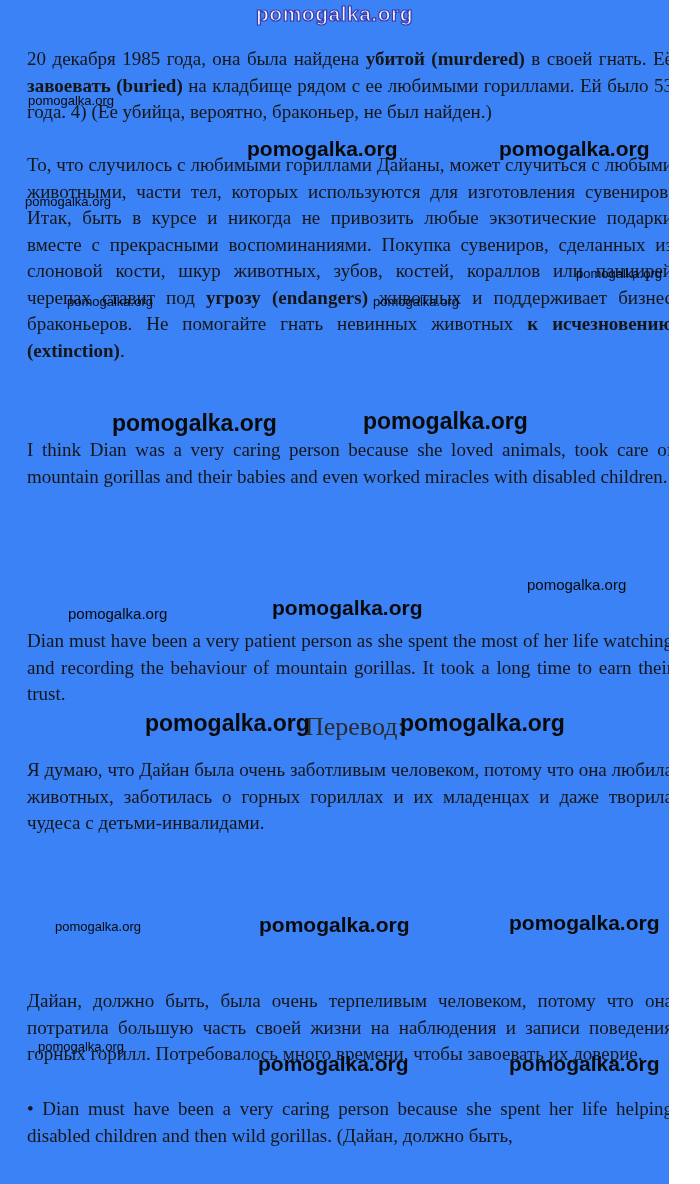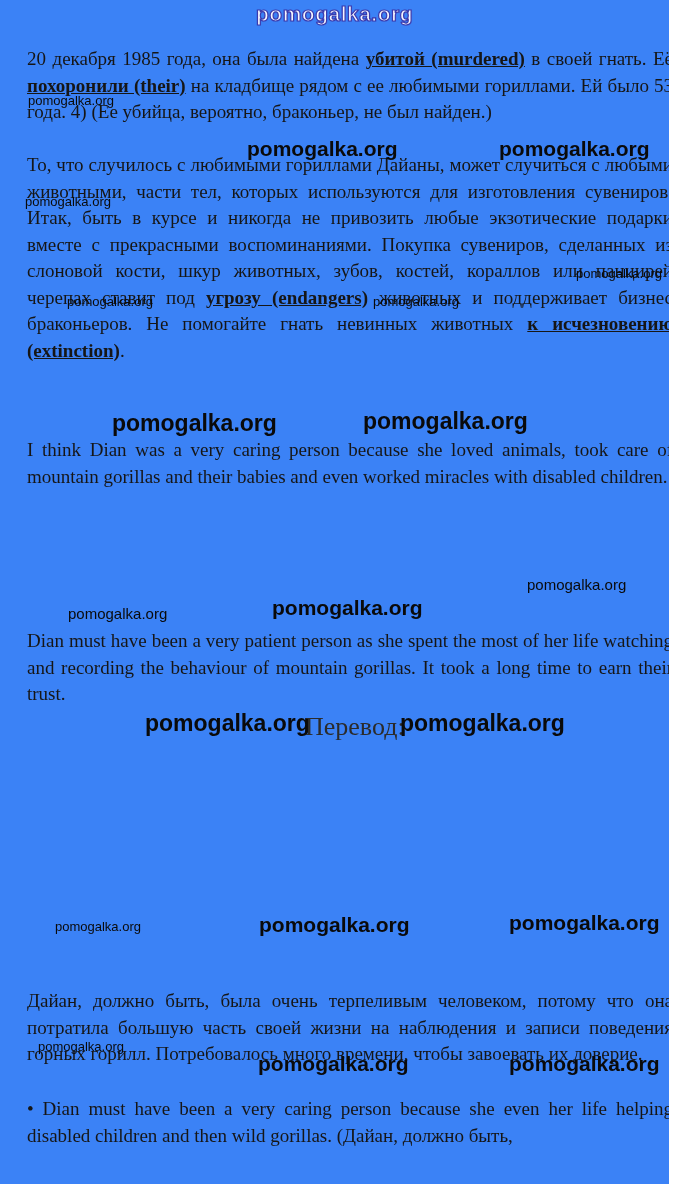"убитой (murdered)" .para b { text-decoration: underline -> none }
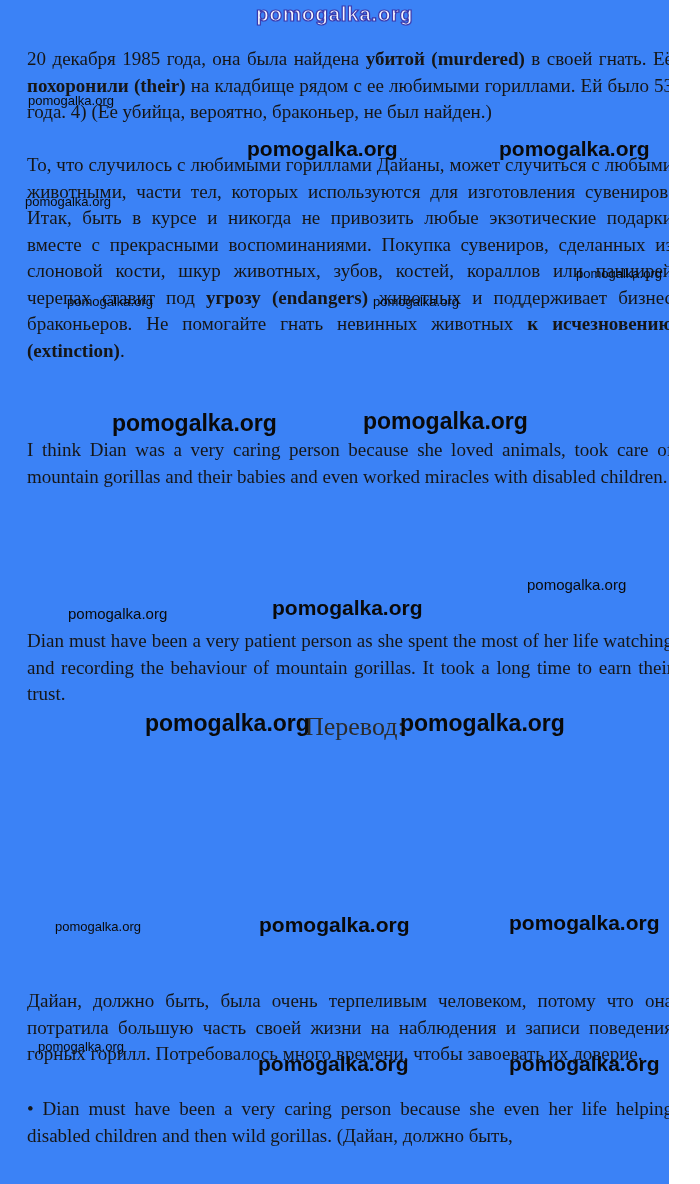"похоронили (their)" b { text: похоронили (their -> завоевать (buried }
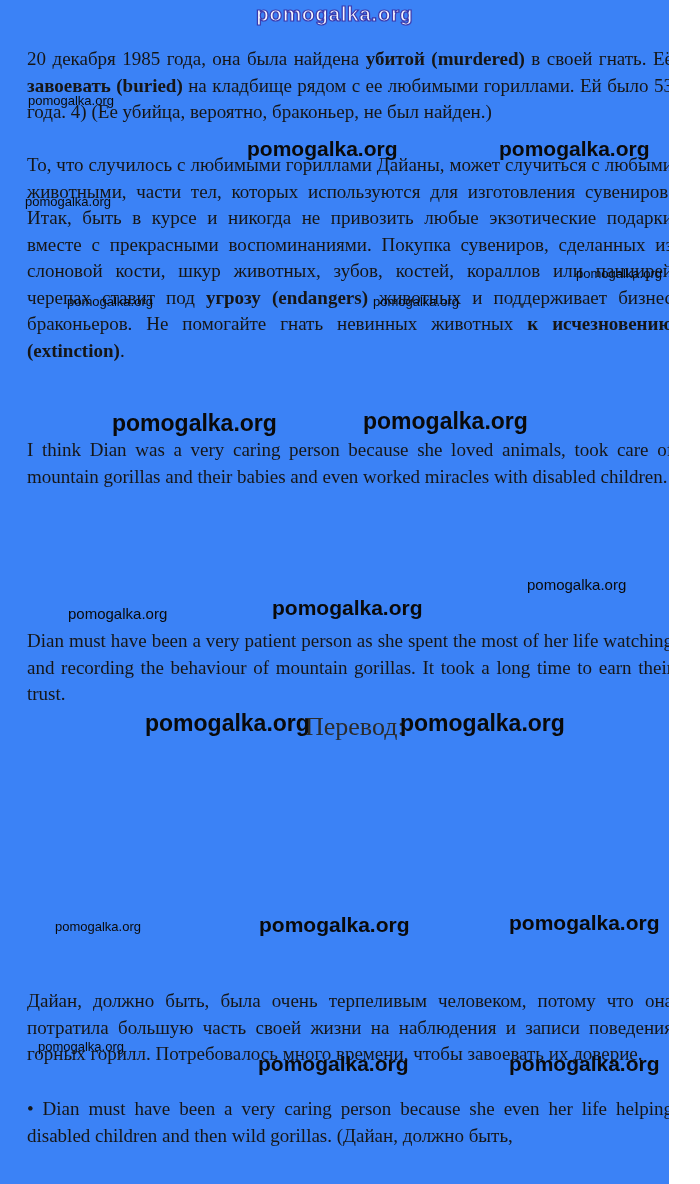"Я думаю, что Дайан была" p.para { html: none -> <p><span>Я думаю, что Дайан была очень заботливым человеком, потому что она любила животных, заботилась о горных гориллах и их младенцах и даже творила чудеса с детьми-инвалидами.</span></p> }
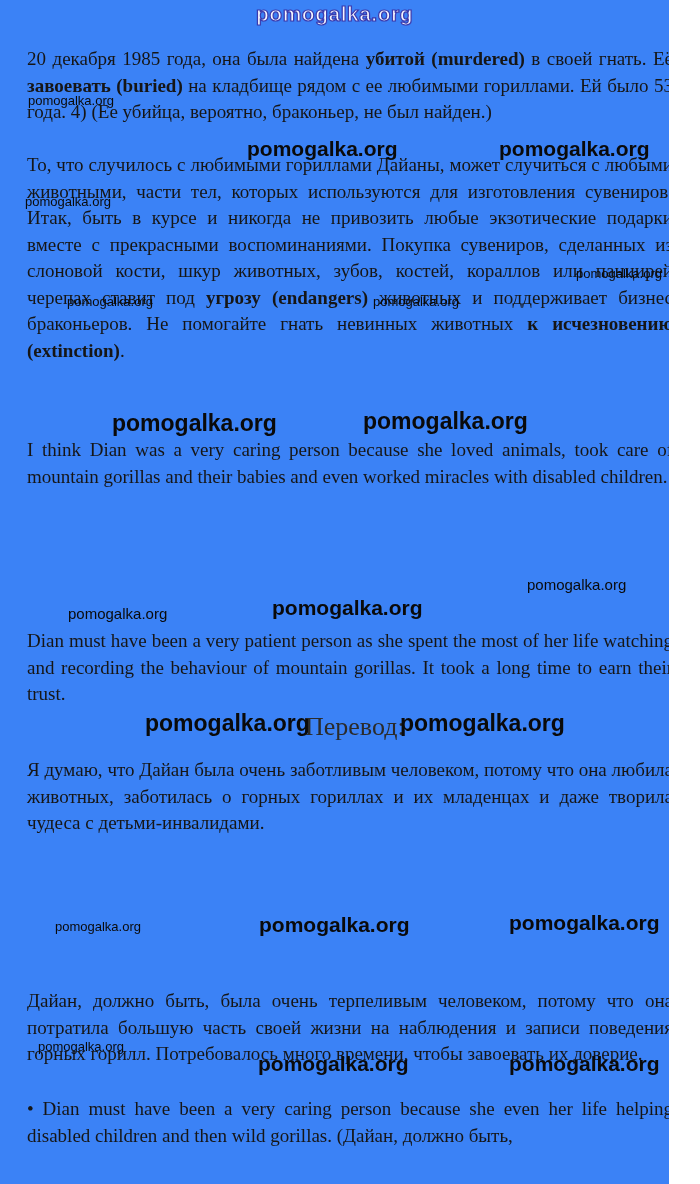"• Dian must have been" span { text: even -> spent }
